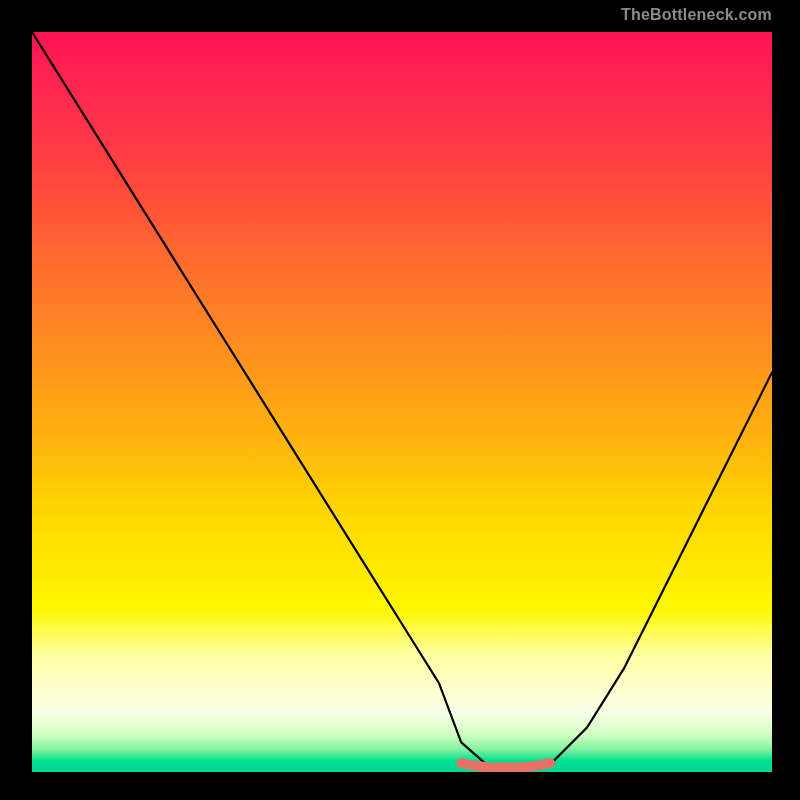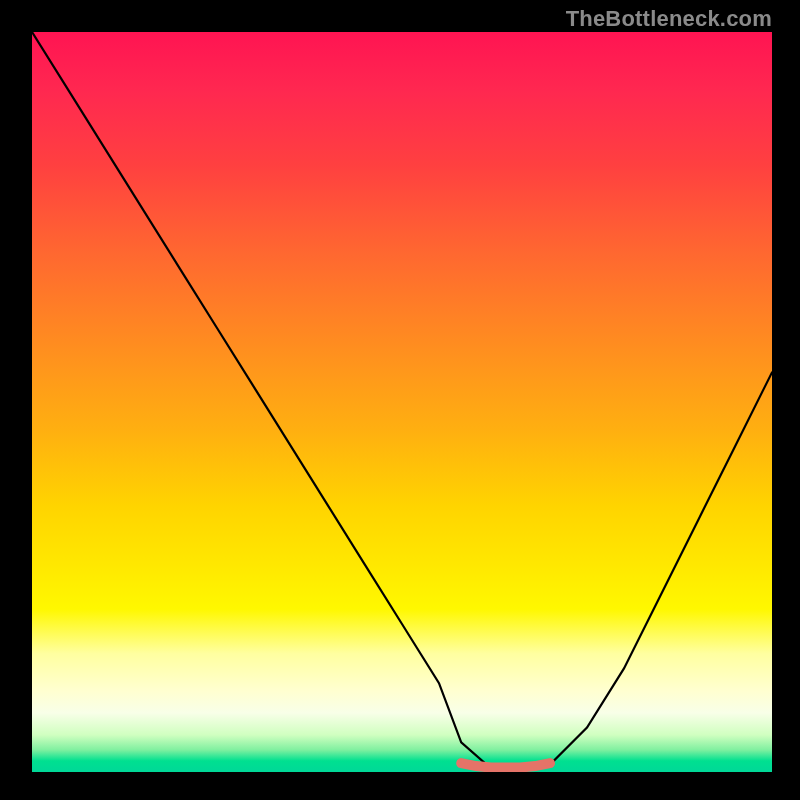"TheBottleneck.com" .watermark { font-size: 22px -> 16px }
